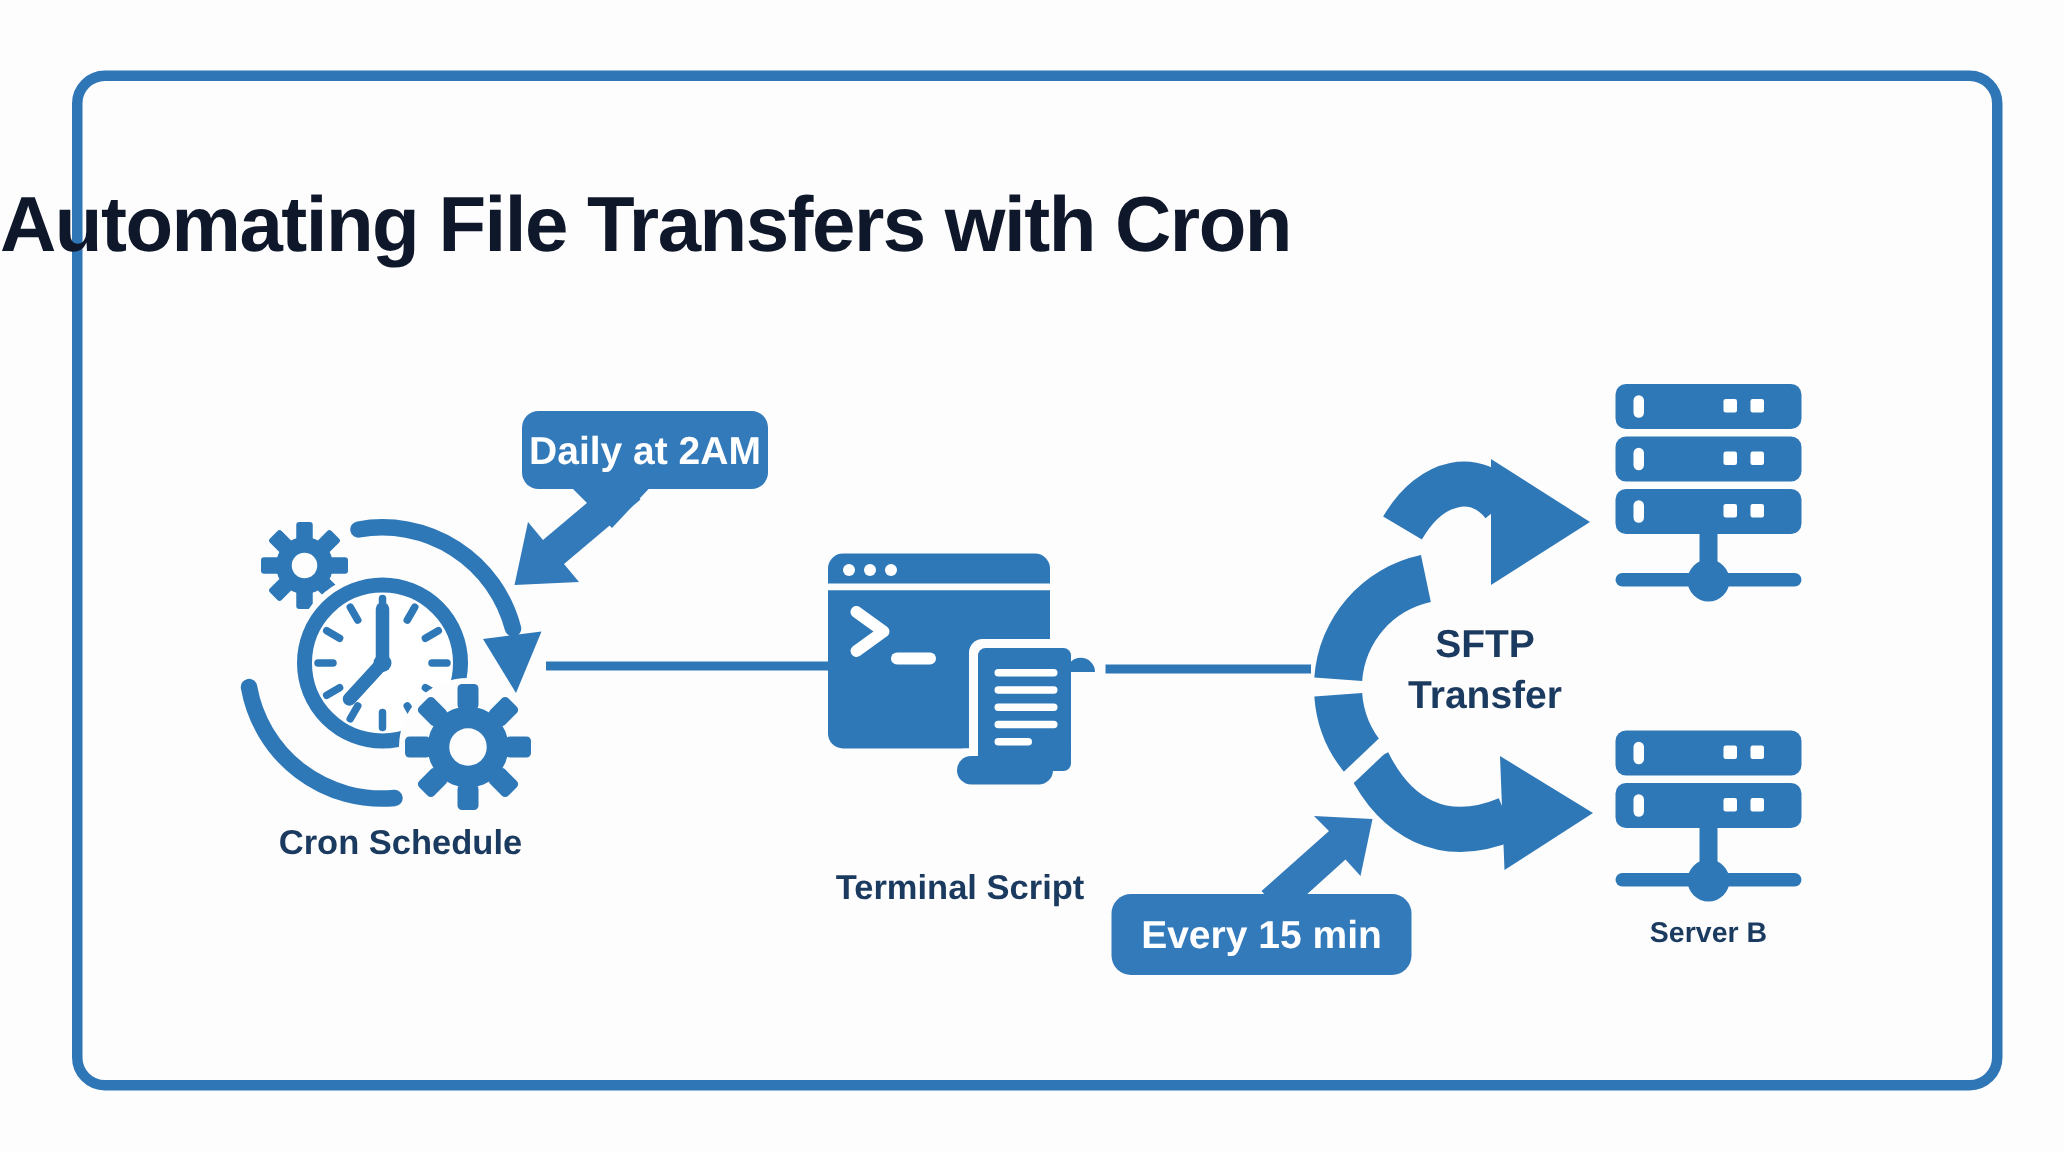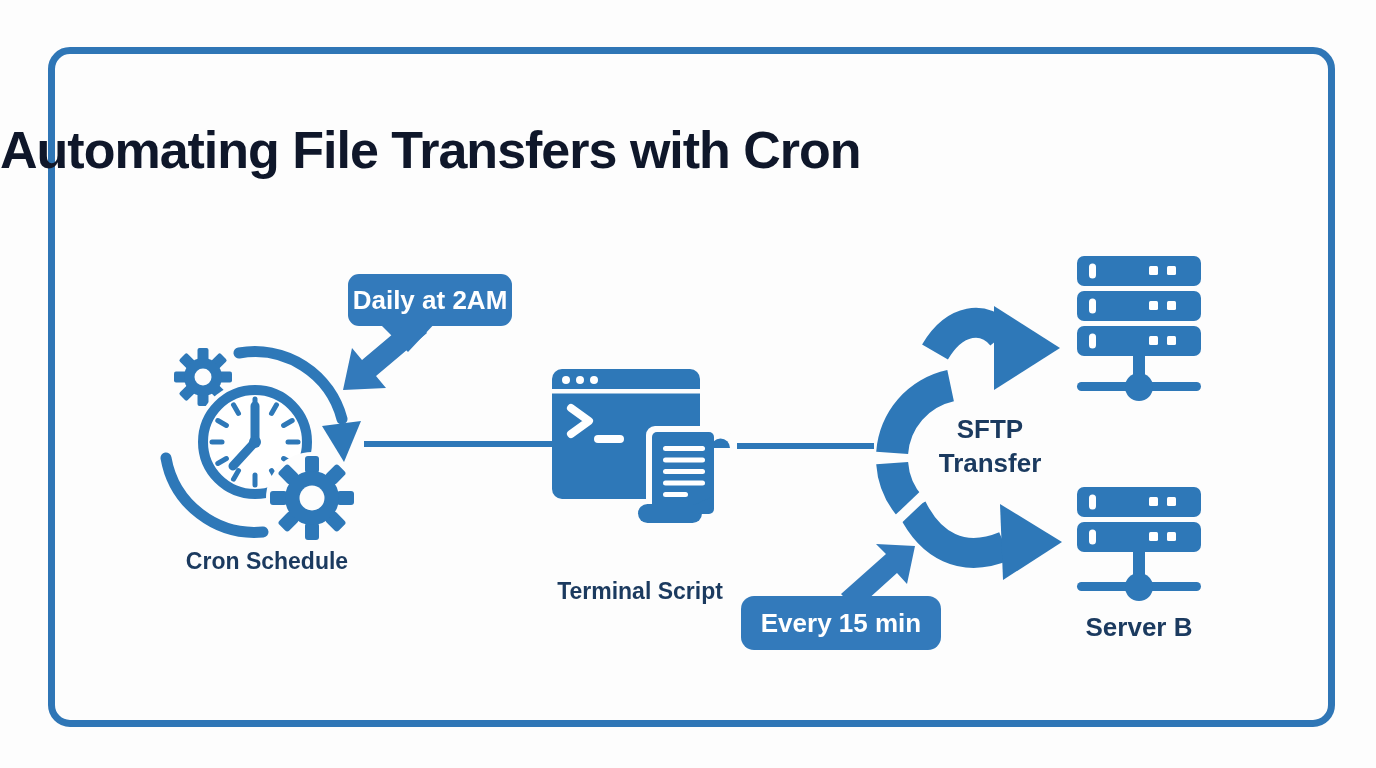"Server B" .label-server-b { font-size: 26px -> 19px }
